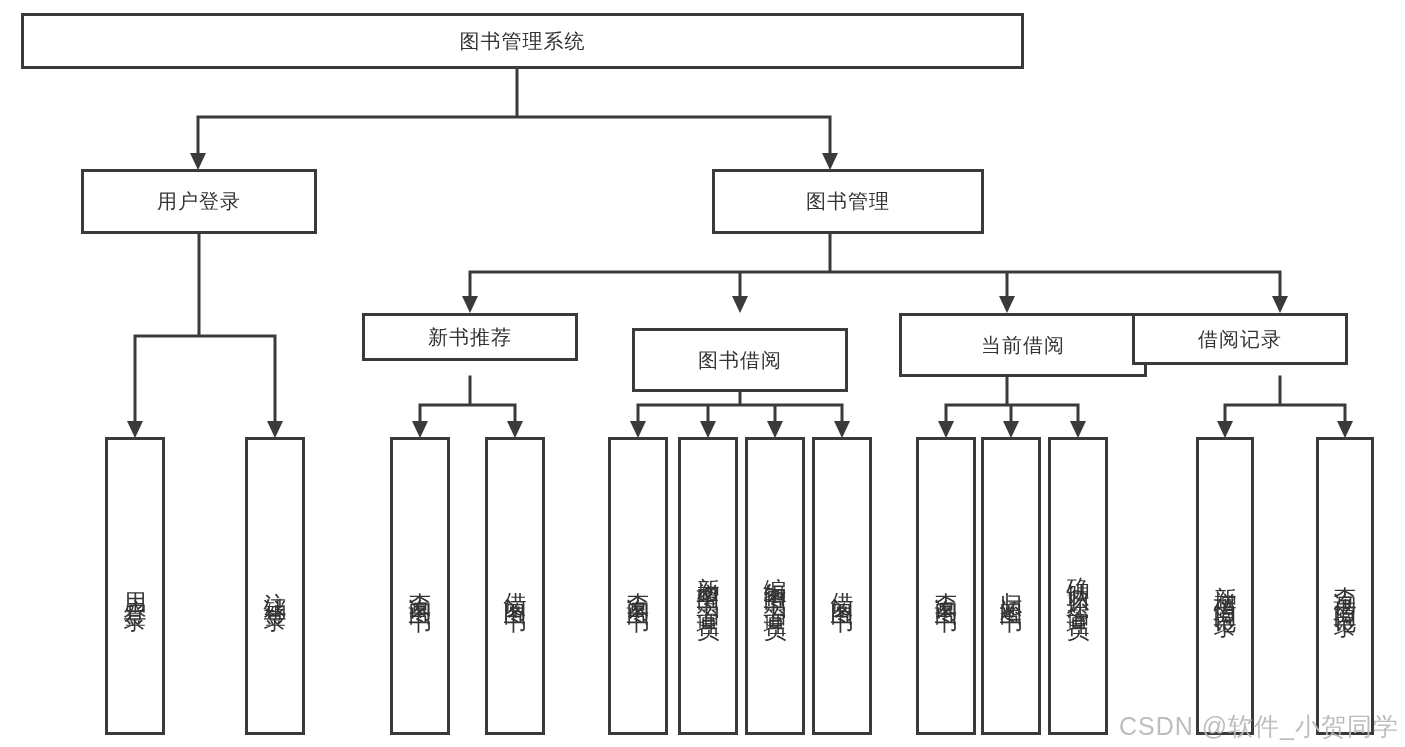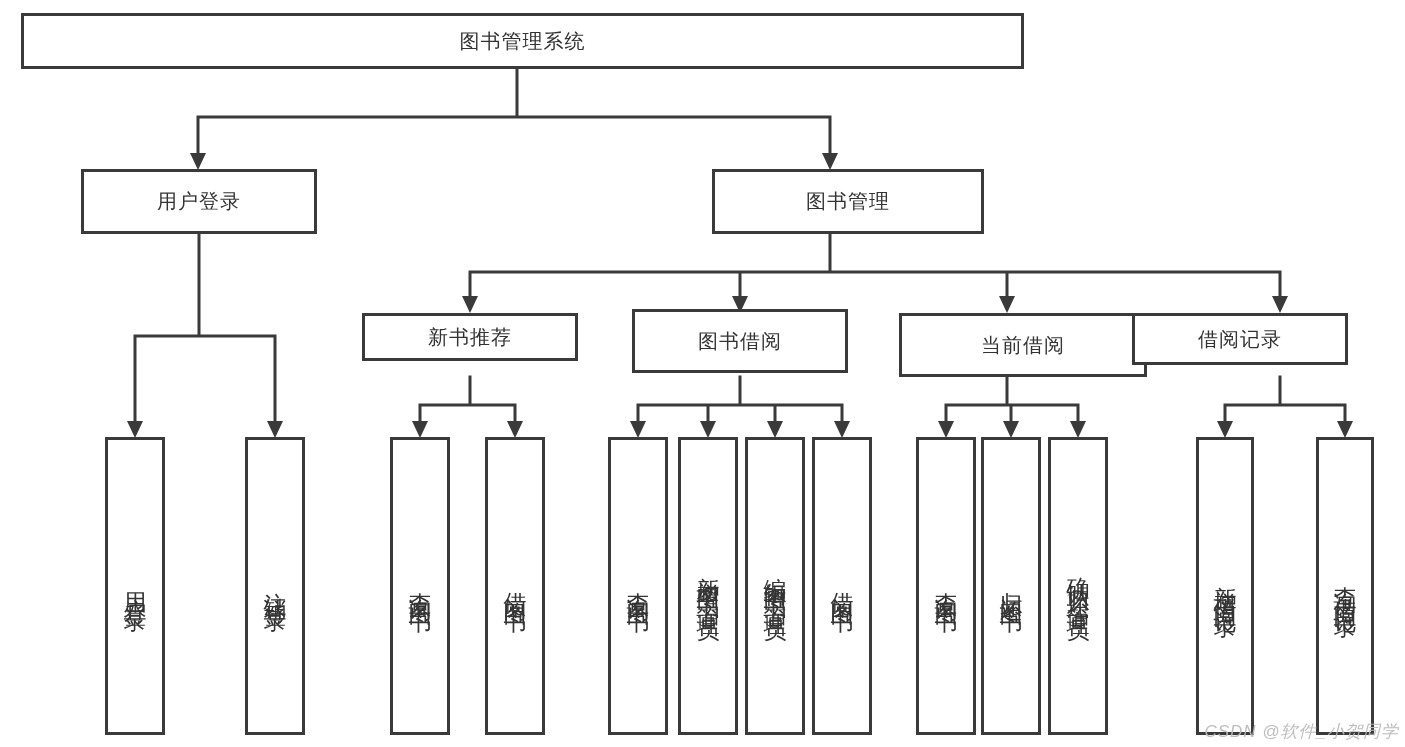"图书借阅" div.box { top: 309px -> 328px }
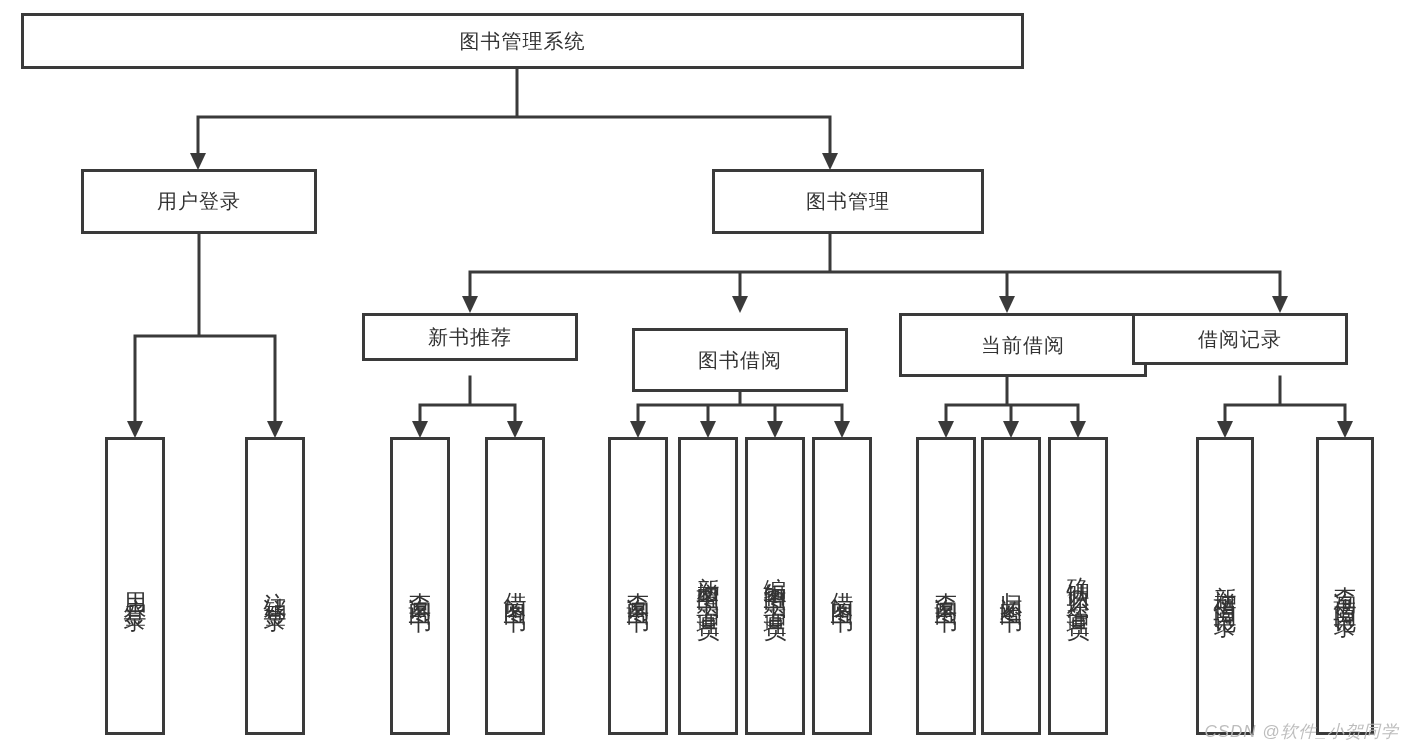"CSDN @软件_小贺同学" .watermark { font-size: 17px -> 25px; font-style: italic -> none }
